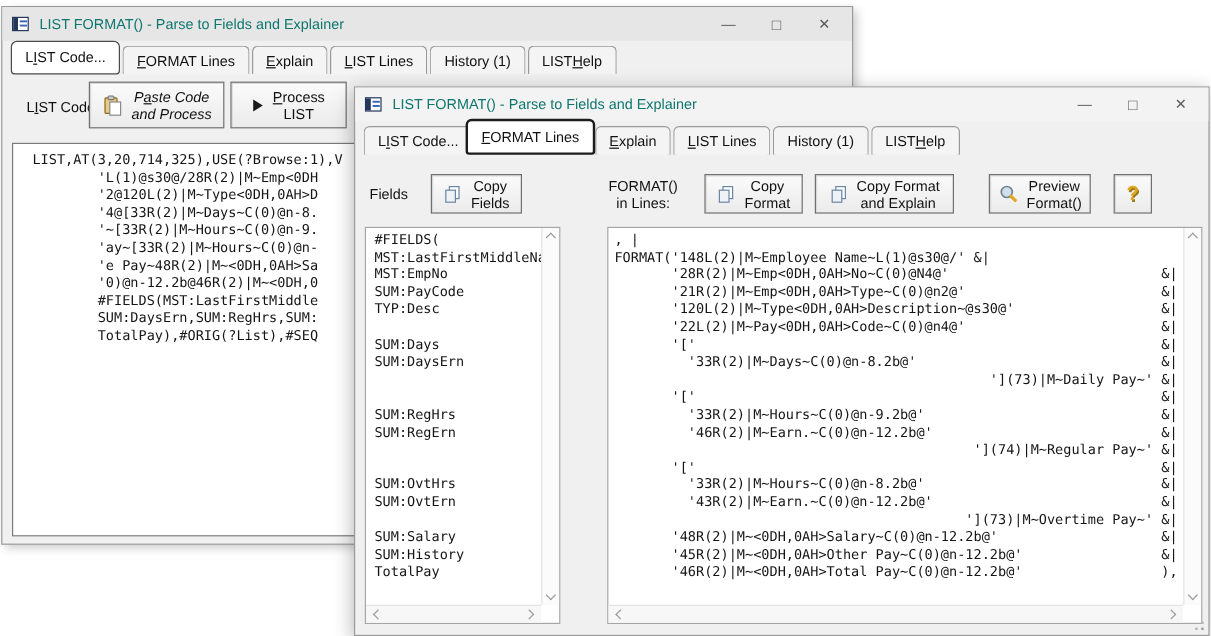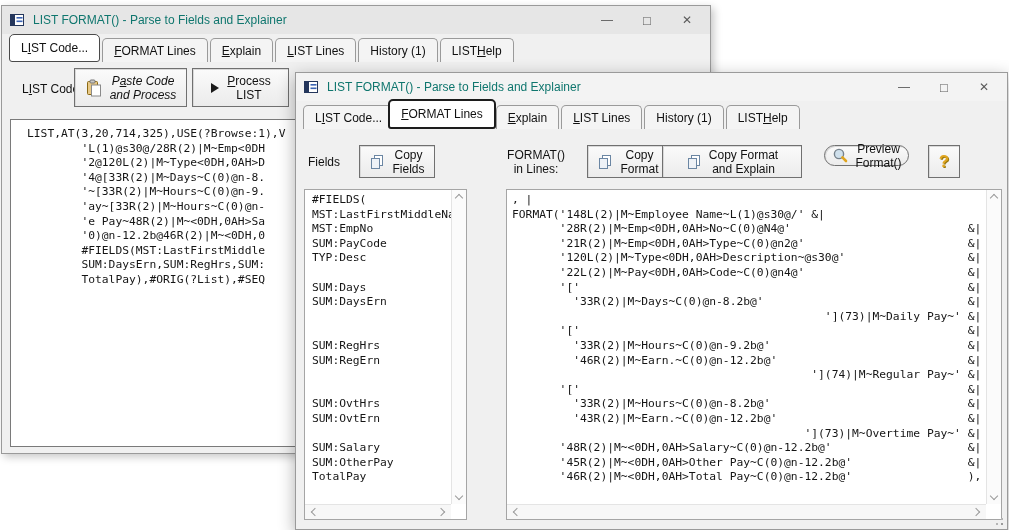"Copy Format" button.btn { left: 366px -> 383px; width: 140px -> 116px }
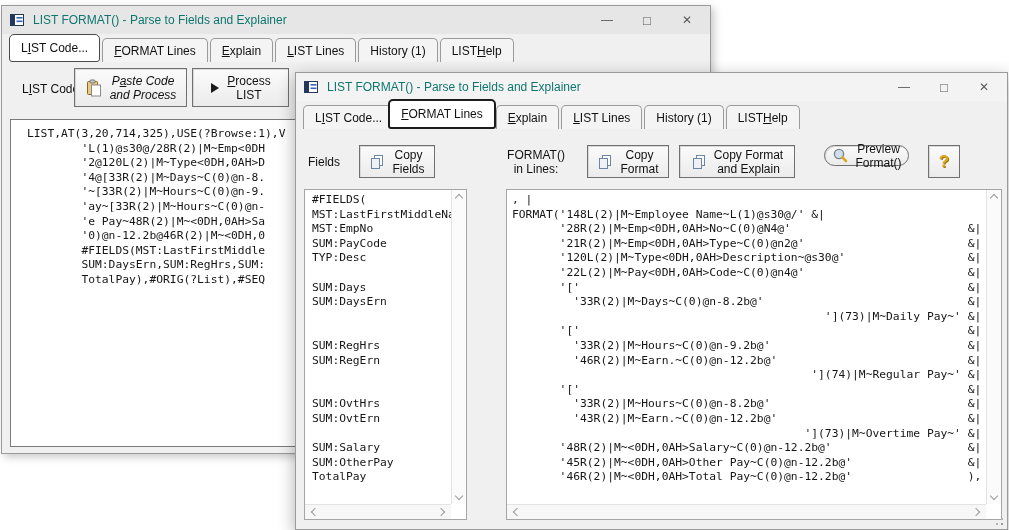"Preview" button.btn { border-radius: 11px -> none; height: 21px -> 33px }
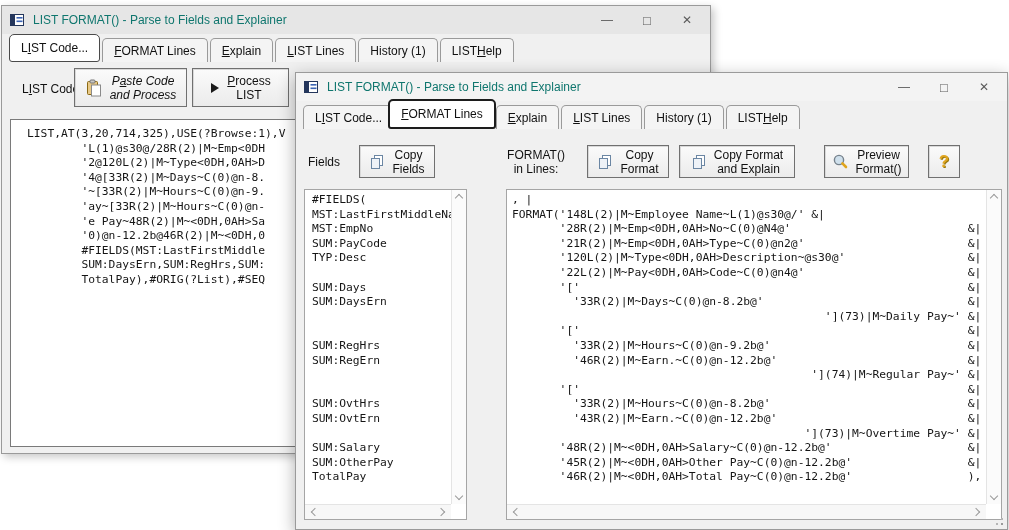"SUM:OtherPay" div.cl { text: SUM:OtherPay -> SUM:History }
